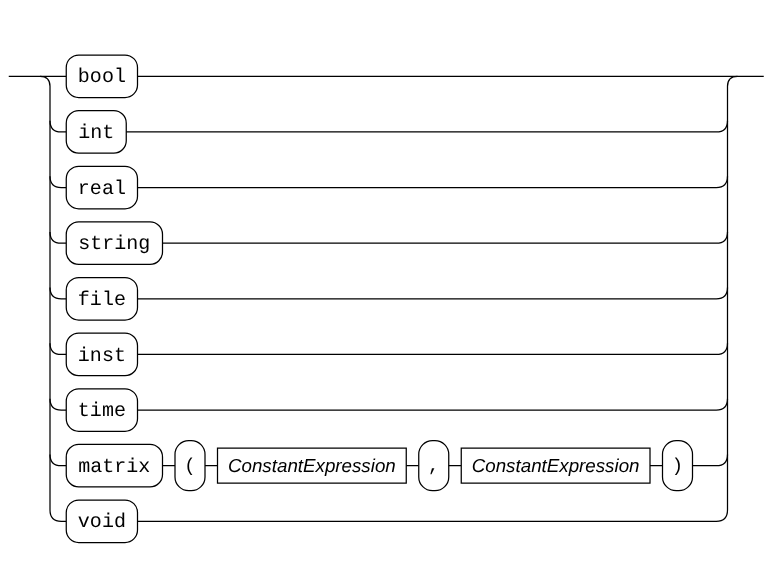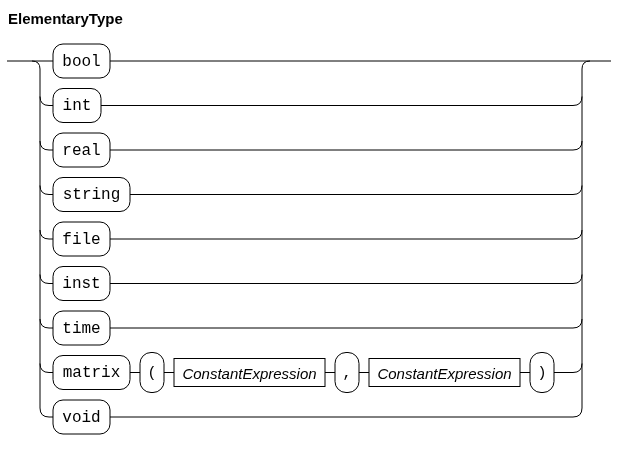"ElementaryType" div { html: <div>ElementaryType</div> -> none }
